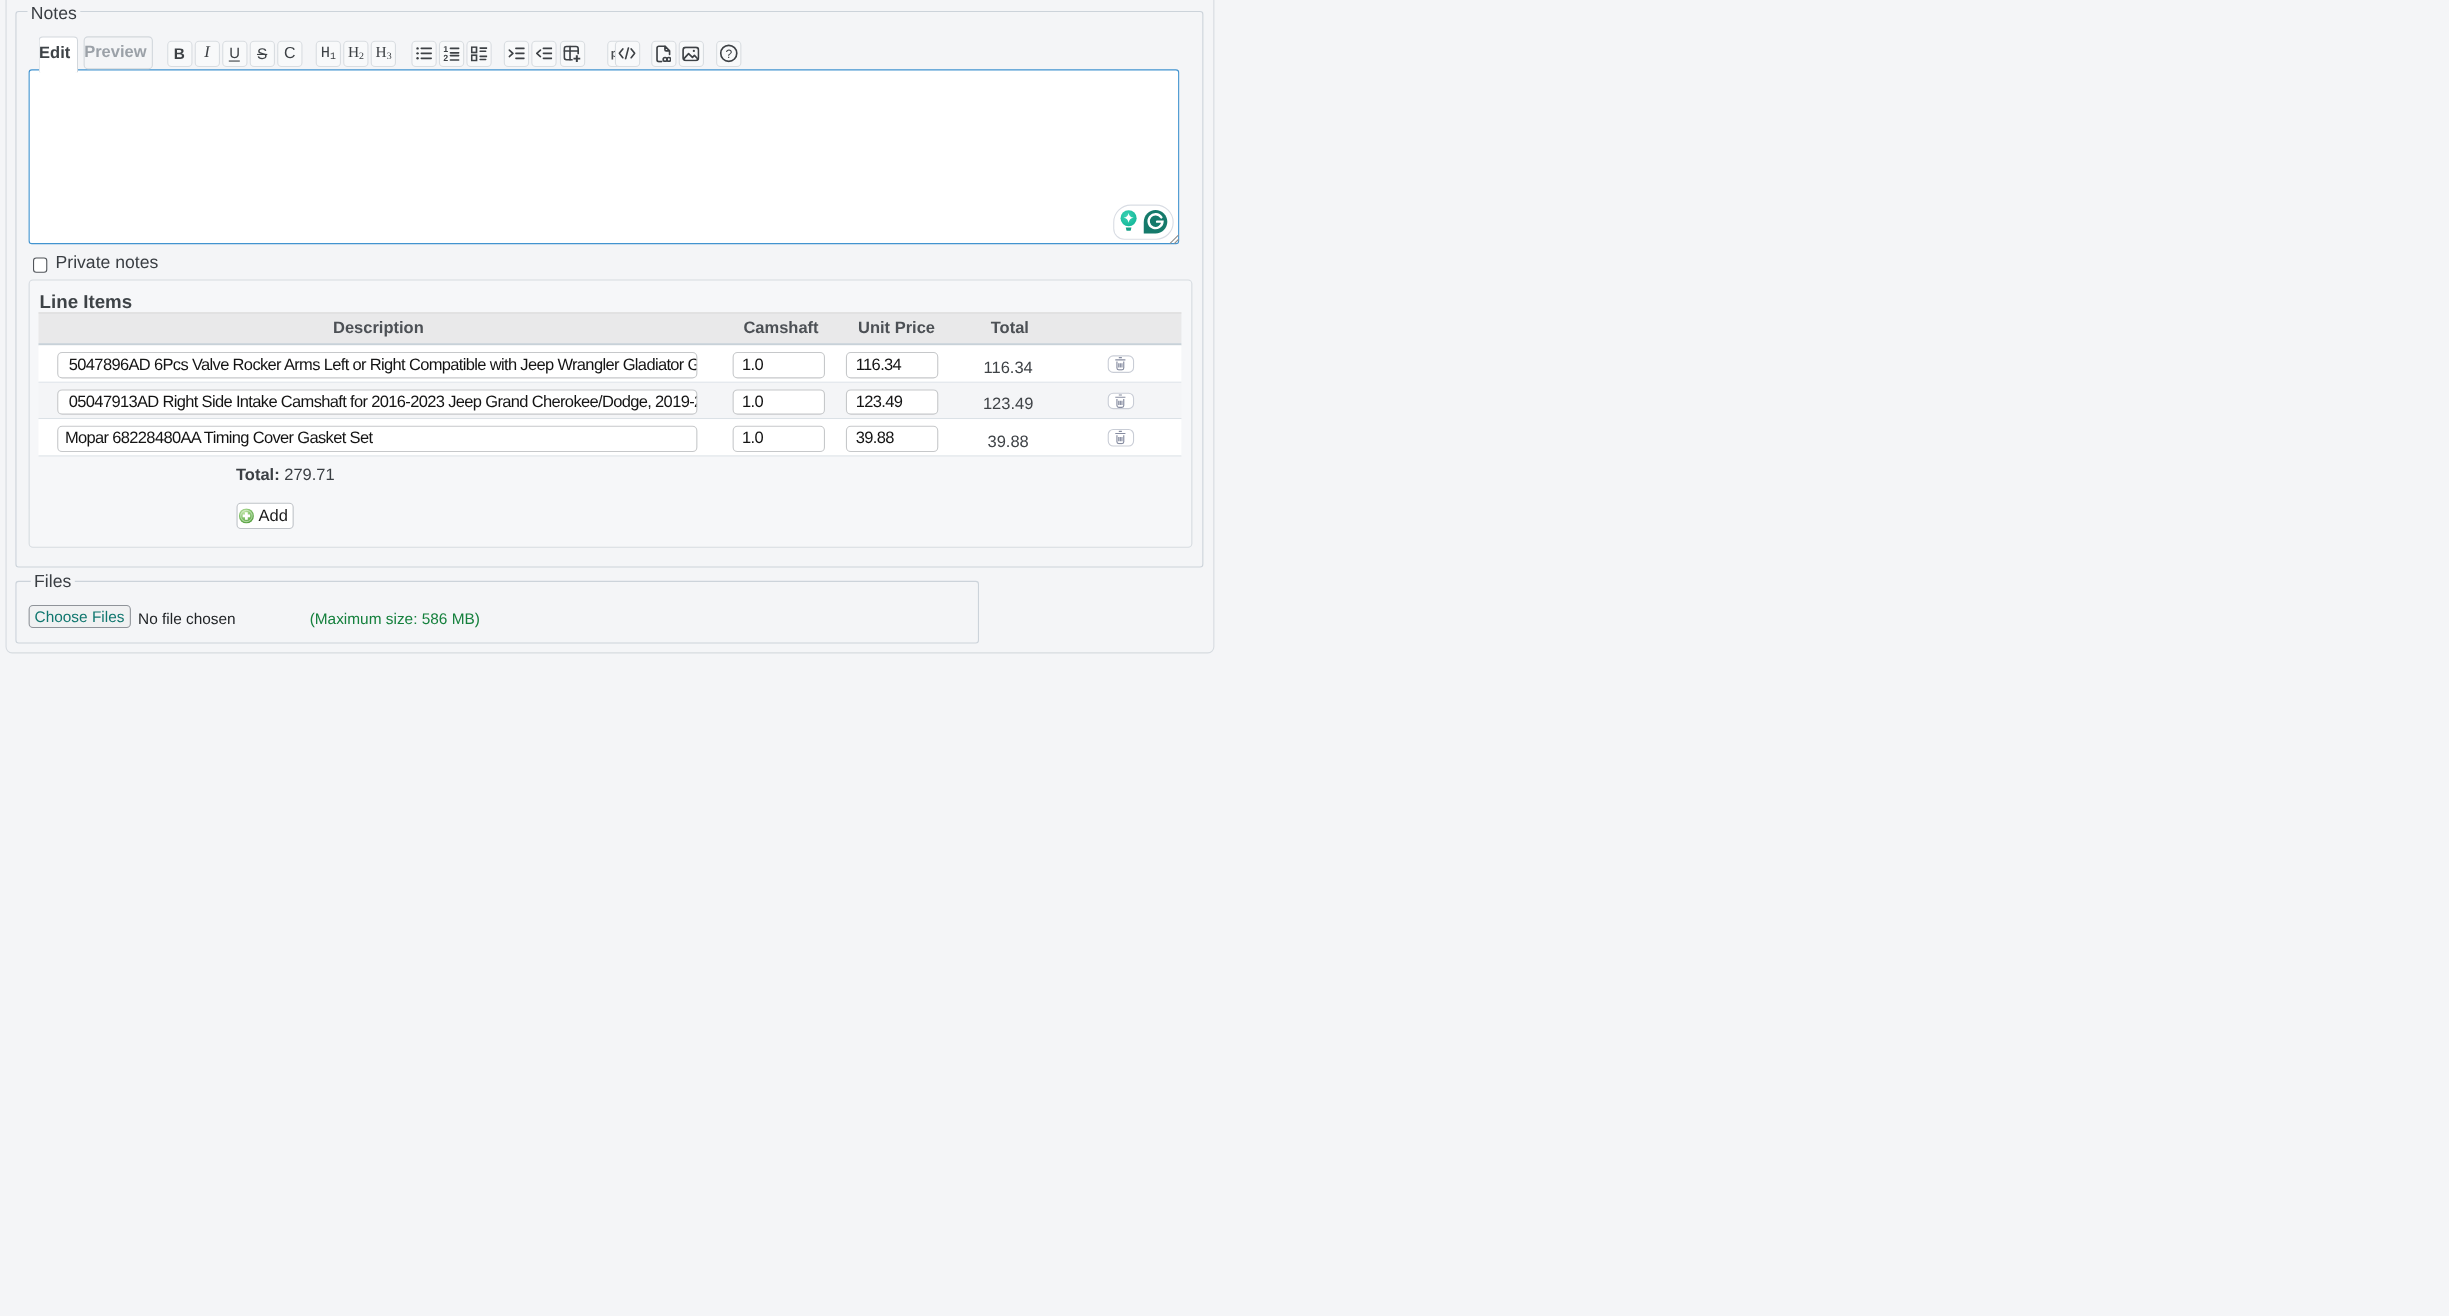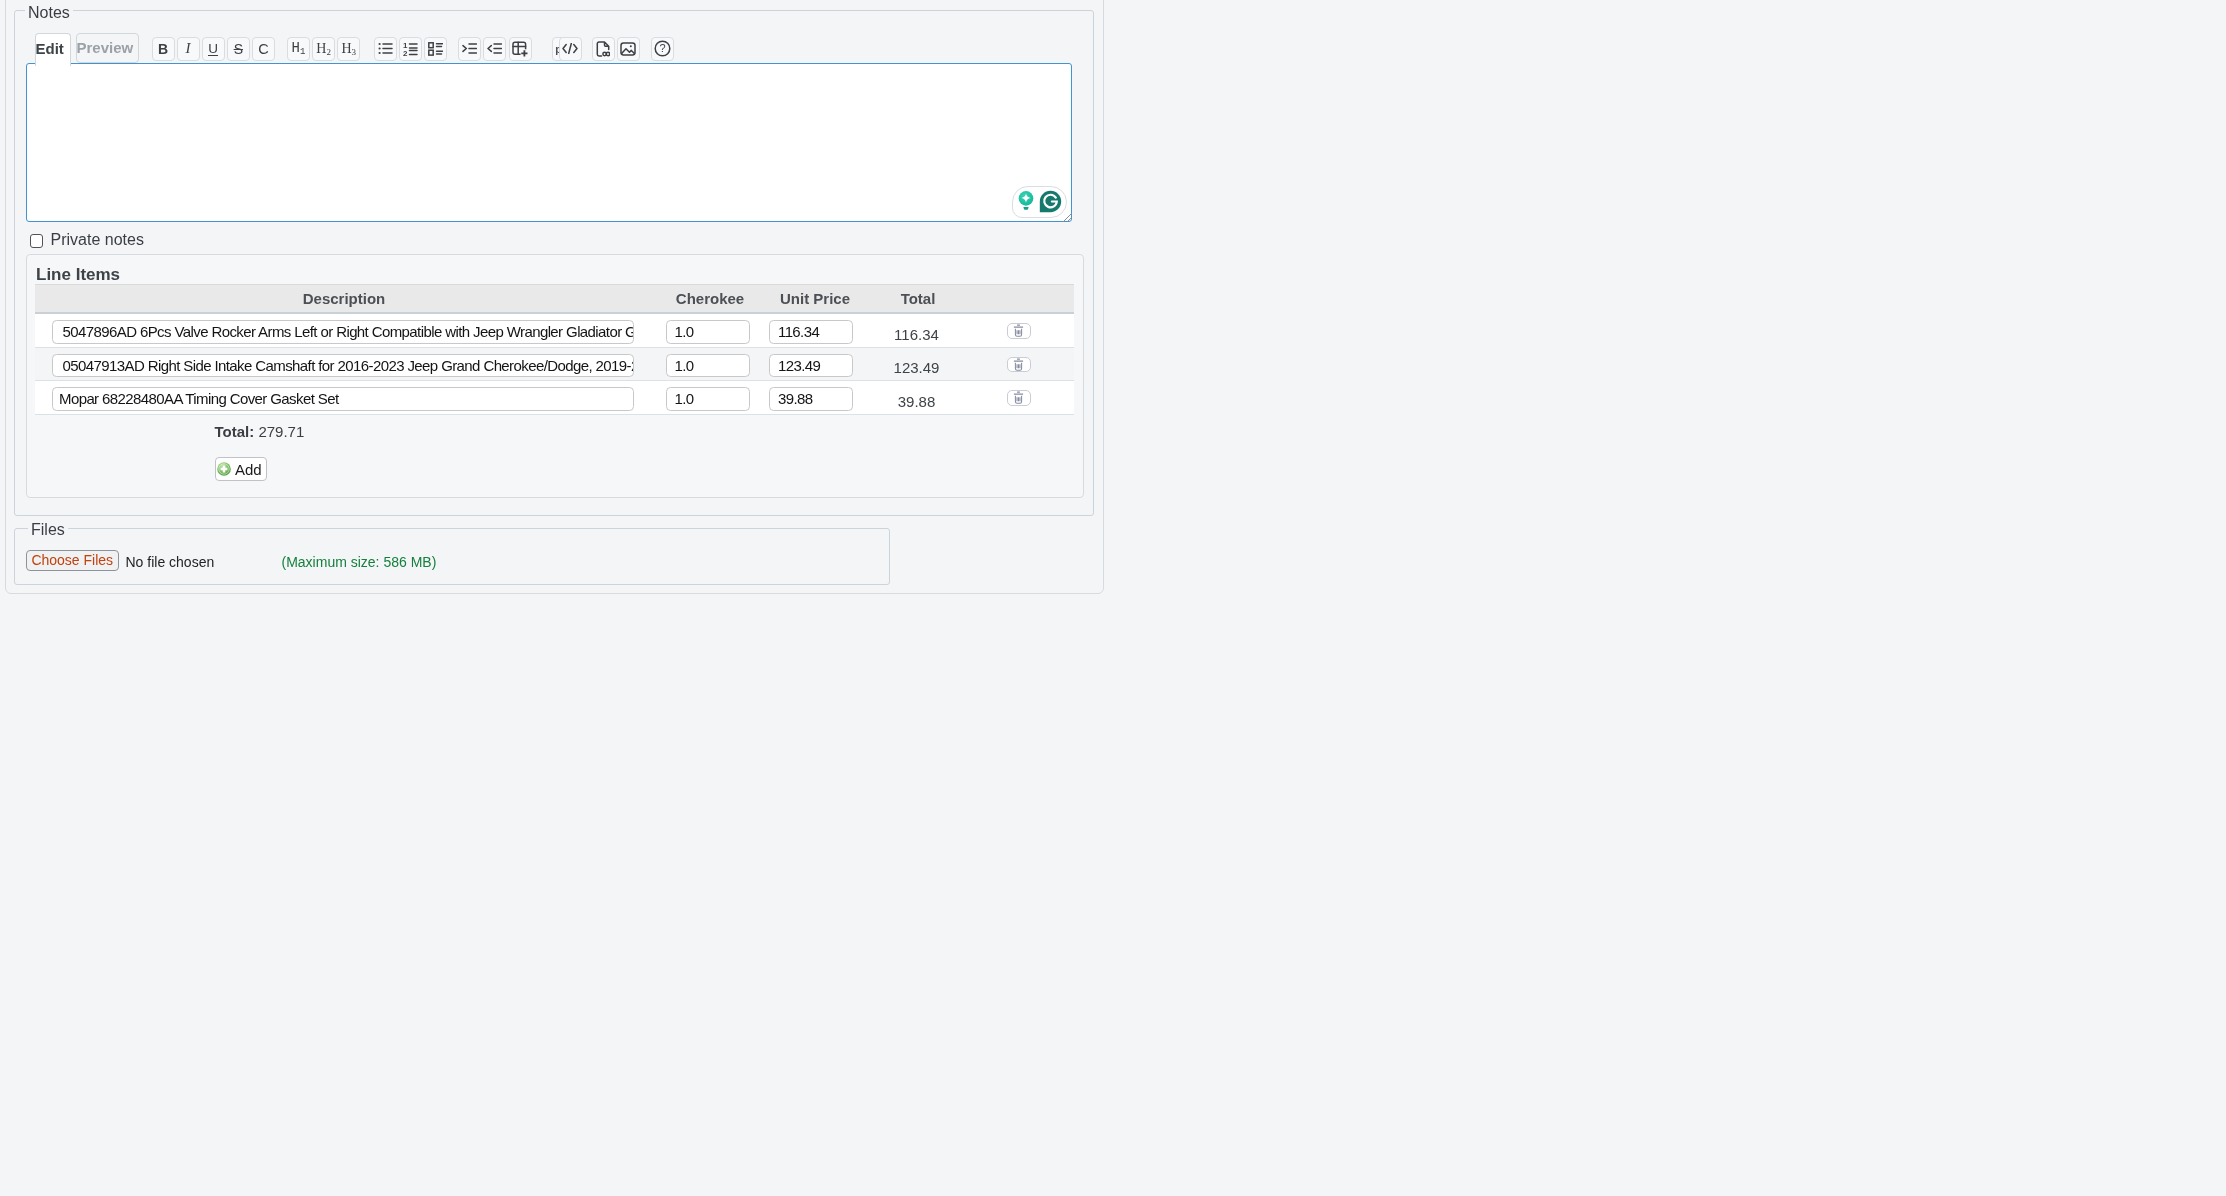"Cherokee" div.th { text: Cherokee -> Camshaft }
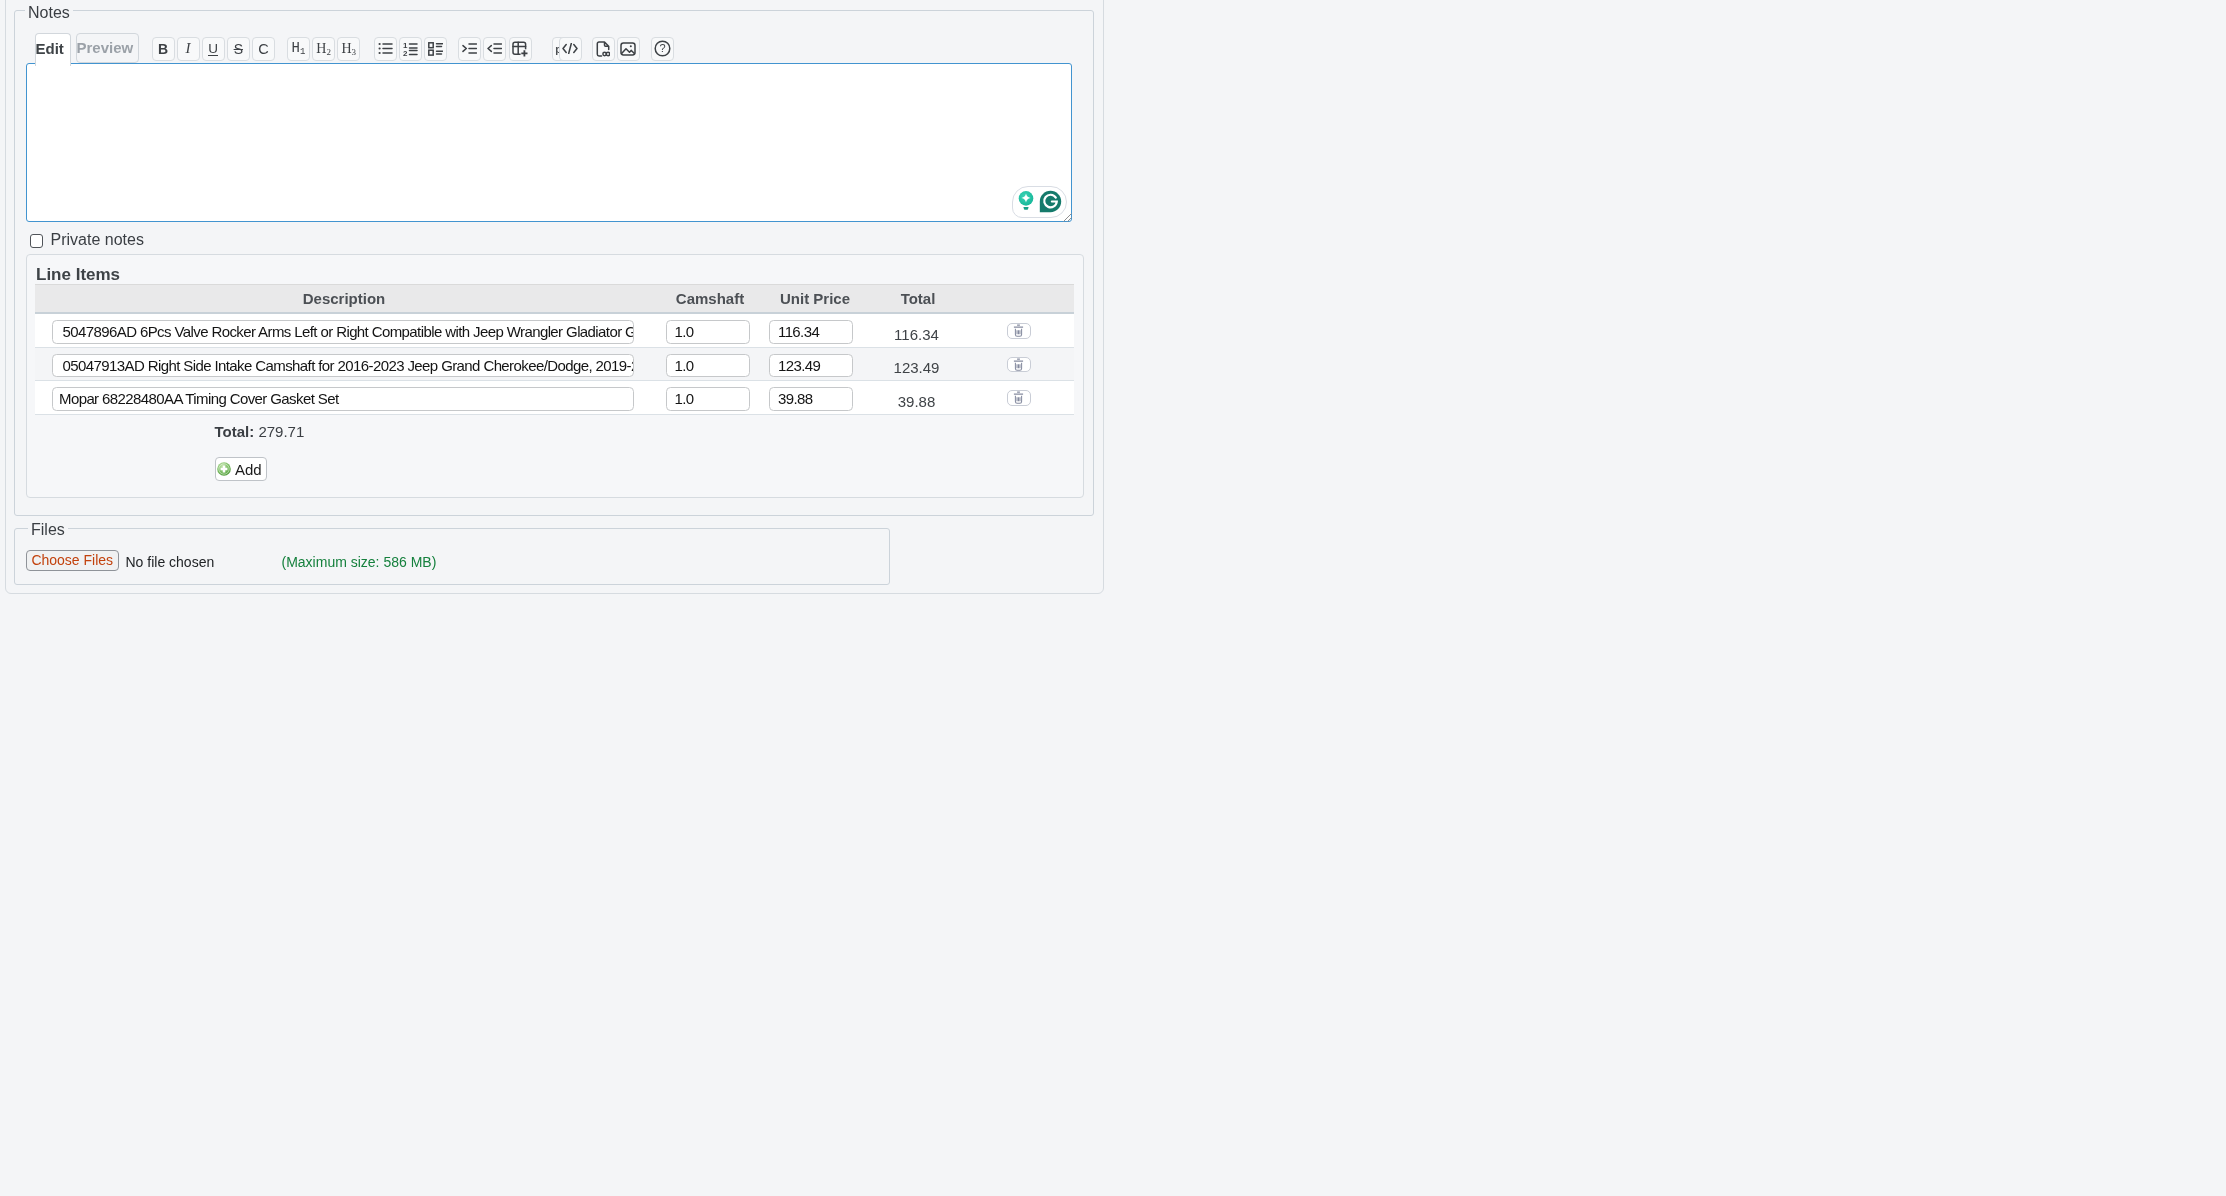"Choose Files" .btn-file { color: #c2410c -> #0f766e }
